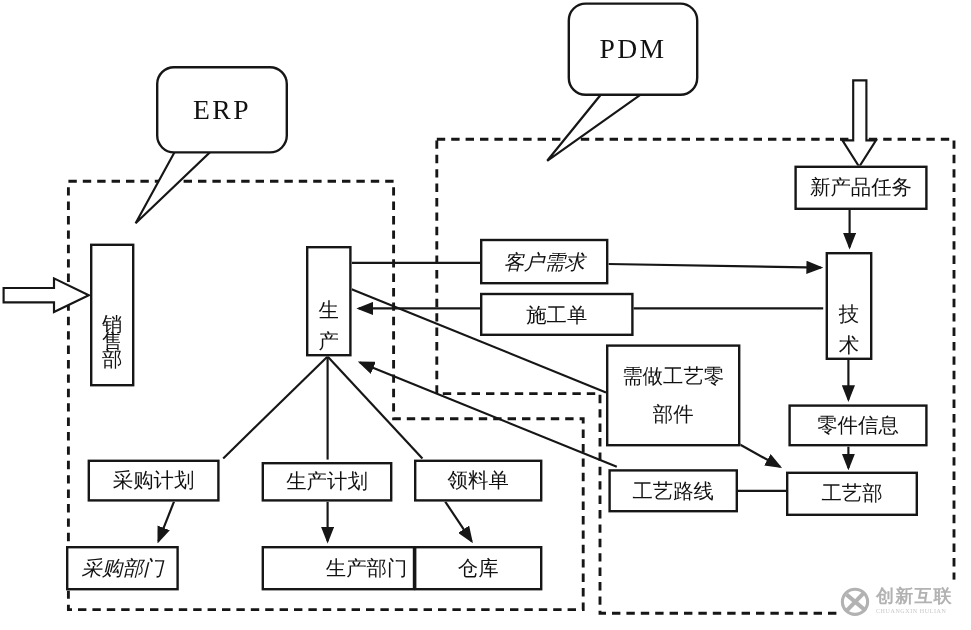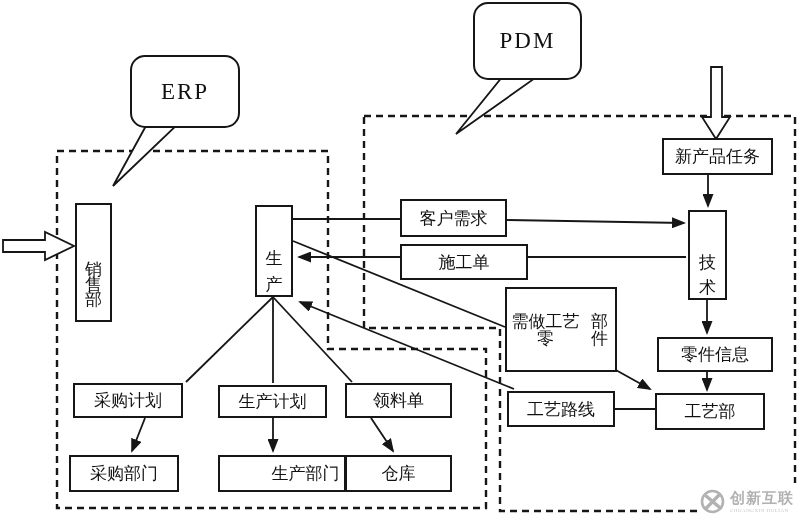"客户需求" div.node { font-style: none -> italic }
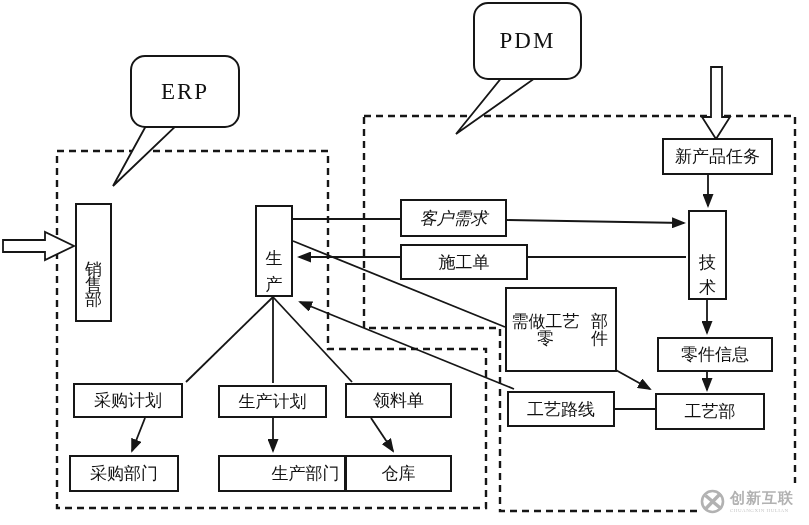"需做工艺零" .twoline { flex-direction: row -> column }
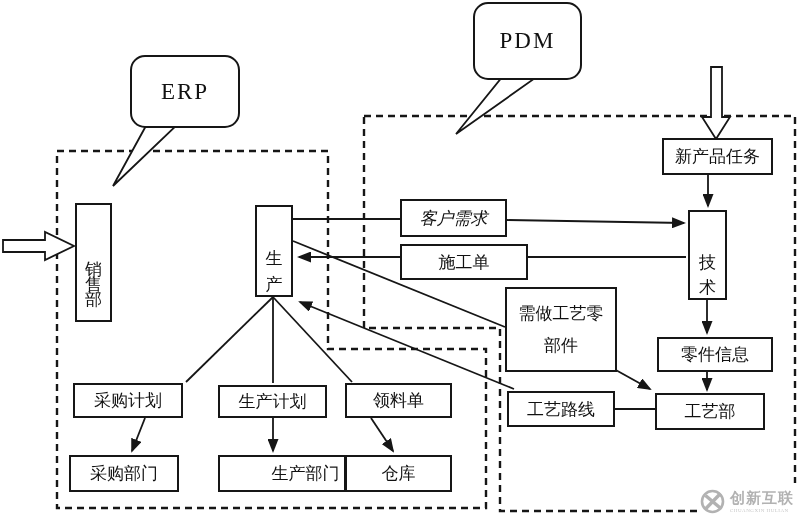"采购部门" div.node { font-style: none -> italic; left: 69px -> 55px; width: 110px -> 94px }
